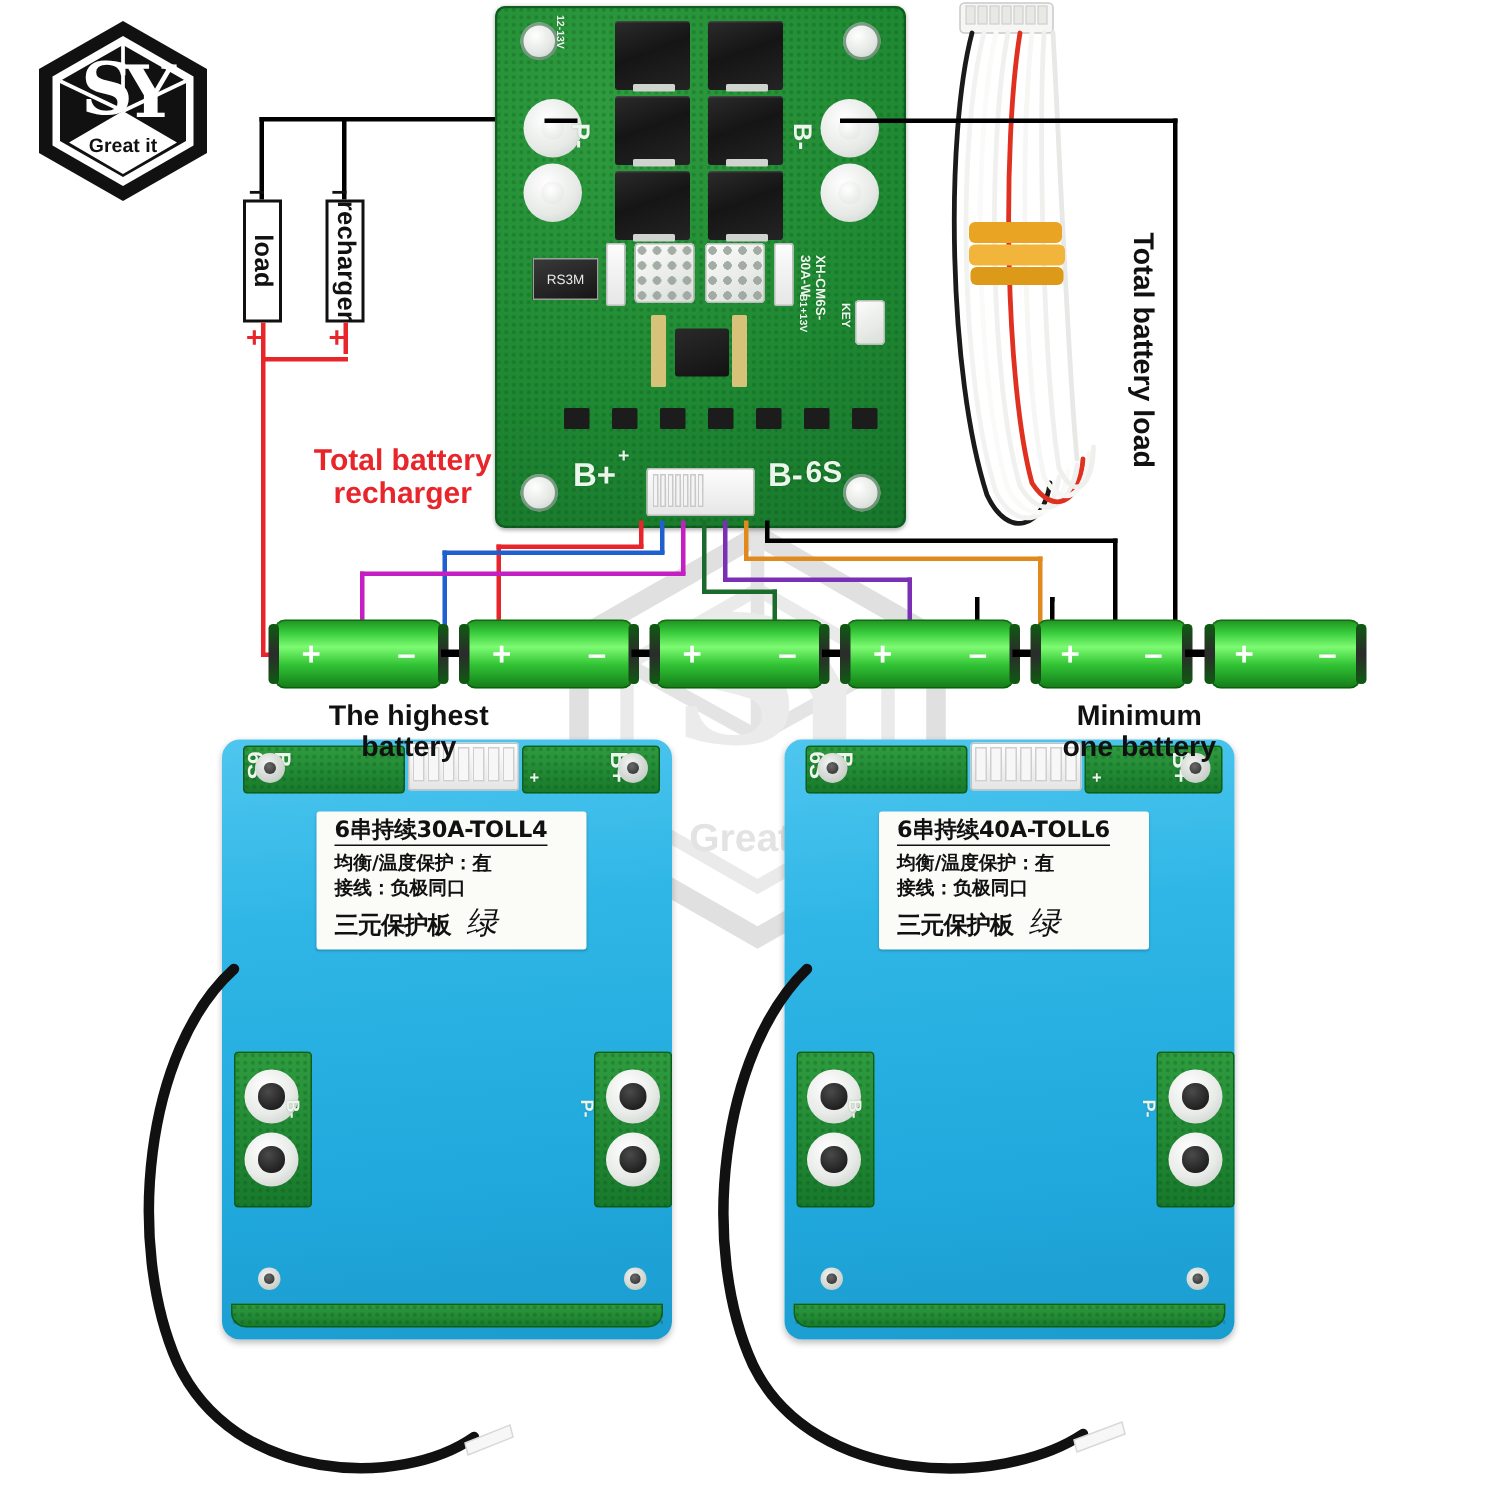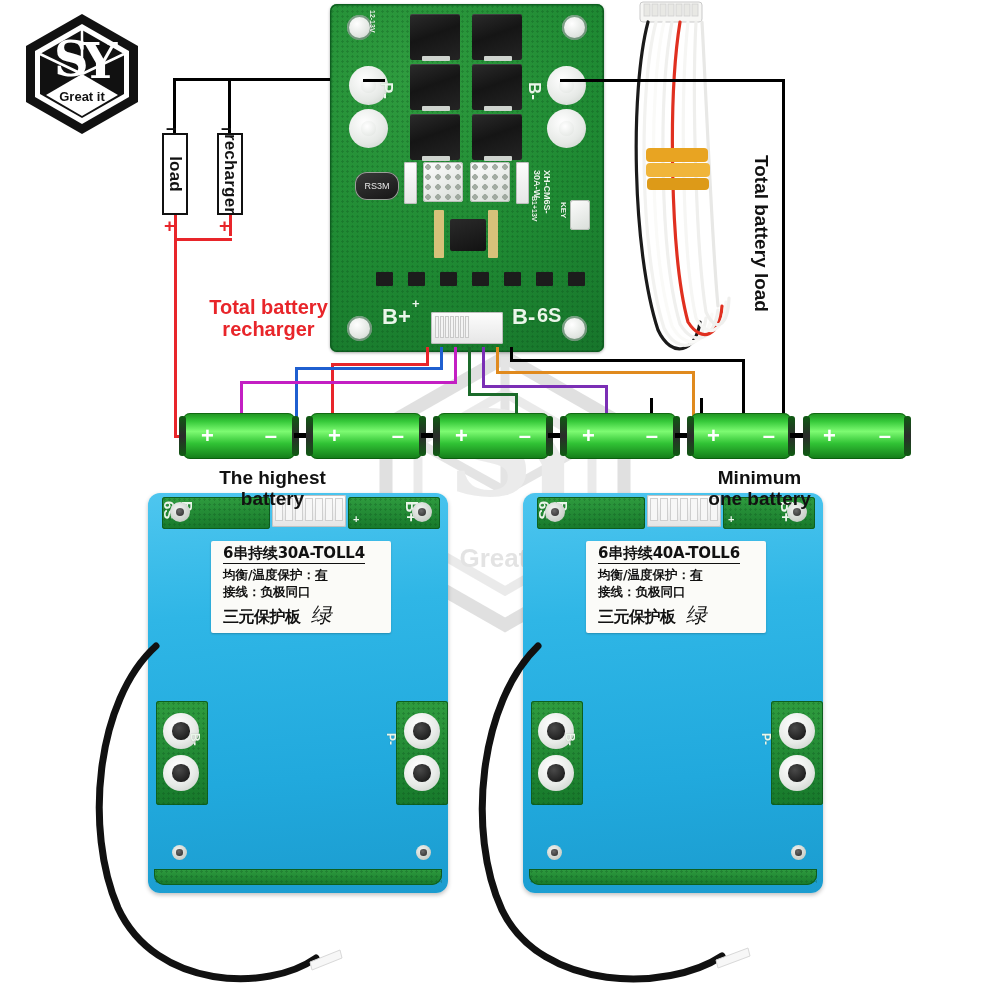"RS3M" .diode { border-radius: 12px -> 0 }
